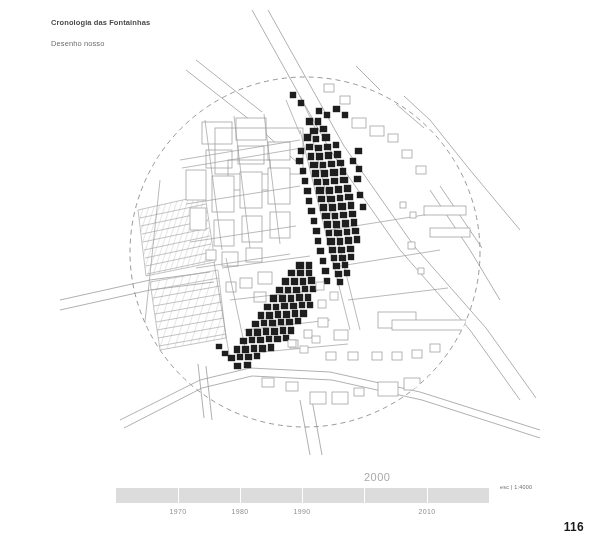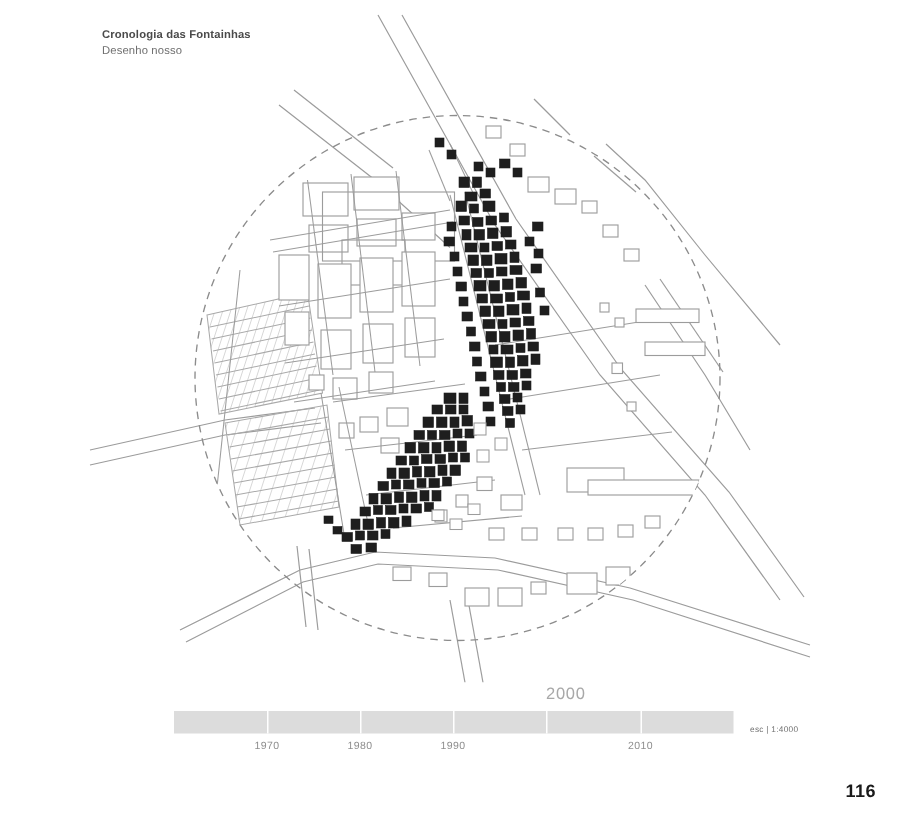"Cronologia das Fontainhas" .header { left: 68px -> 51px }
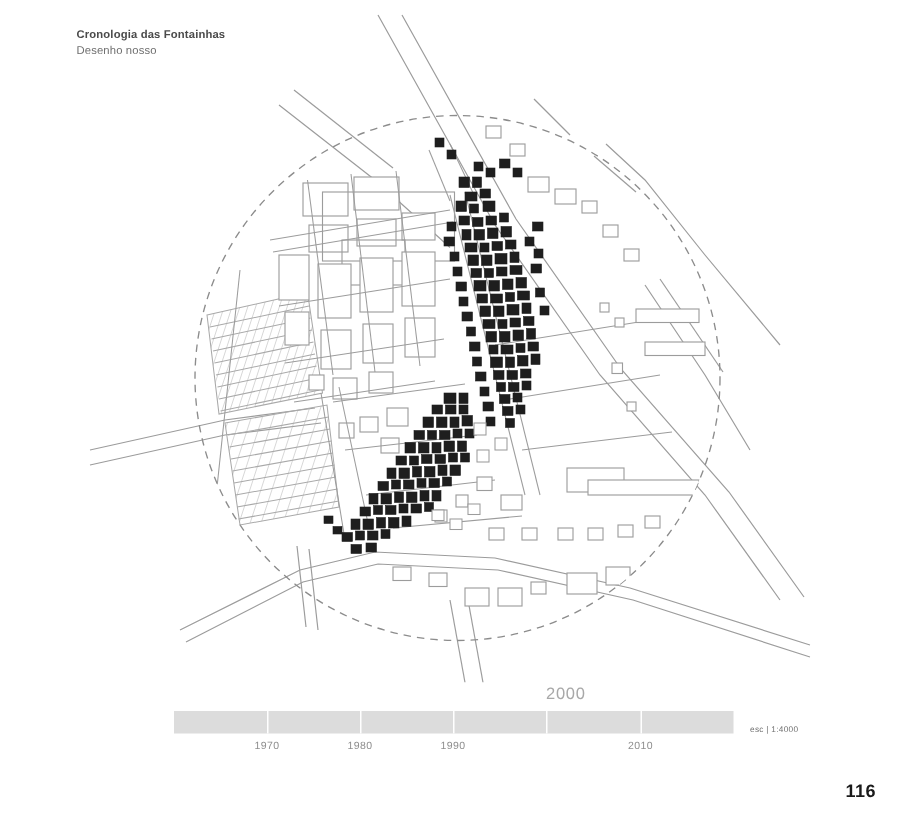"Desenho nosso" .header .subtitle { margin-top: 2px -> 12px }
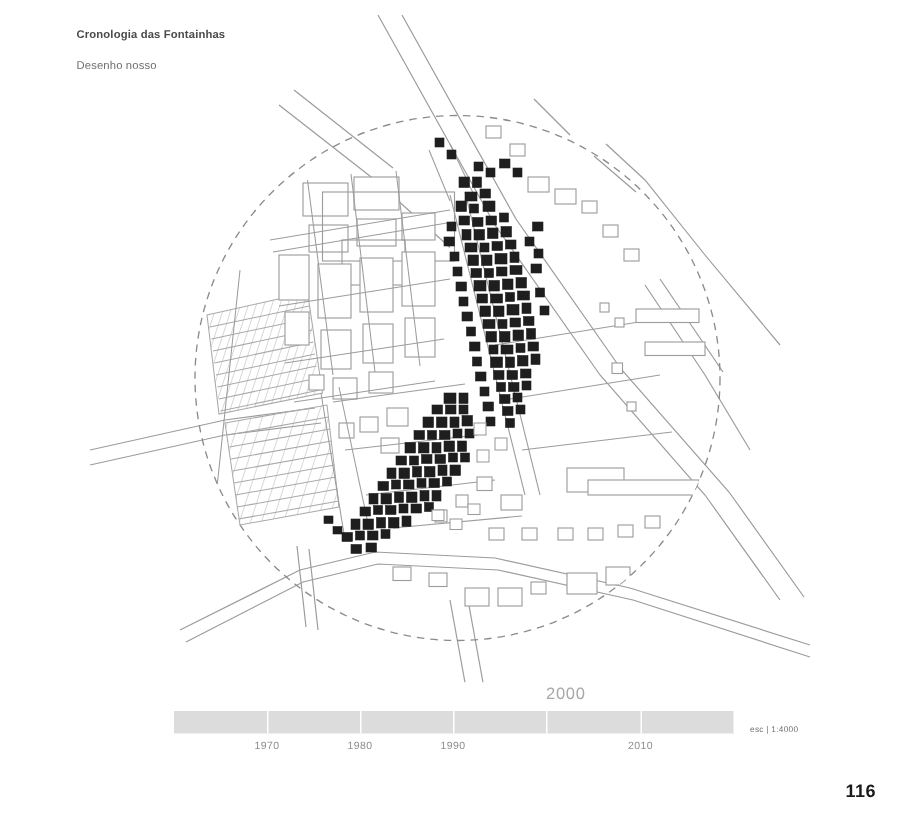"2000" .timeline { top: 474px -> 488px }
